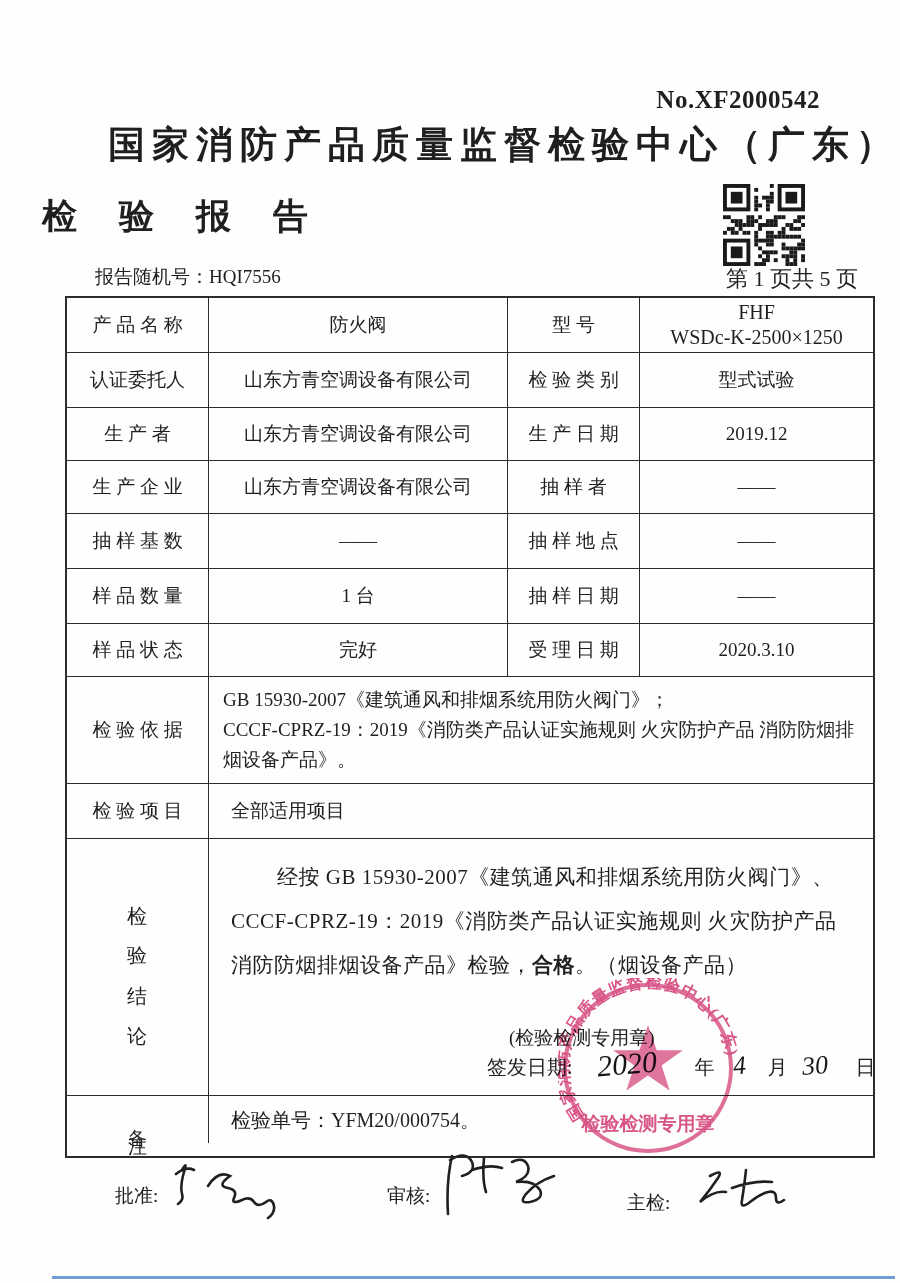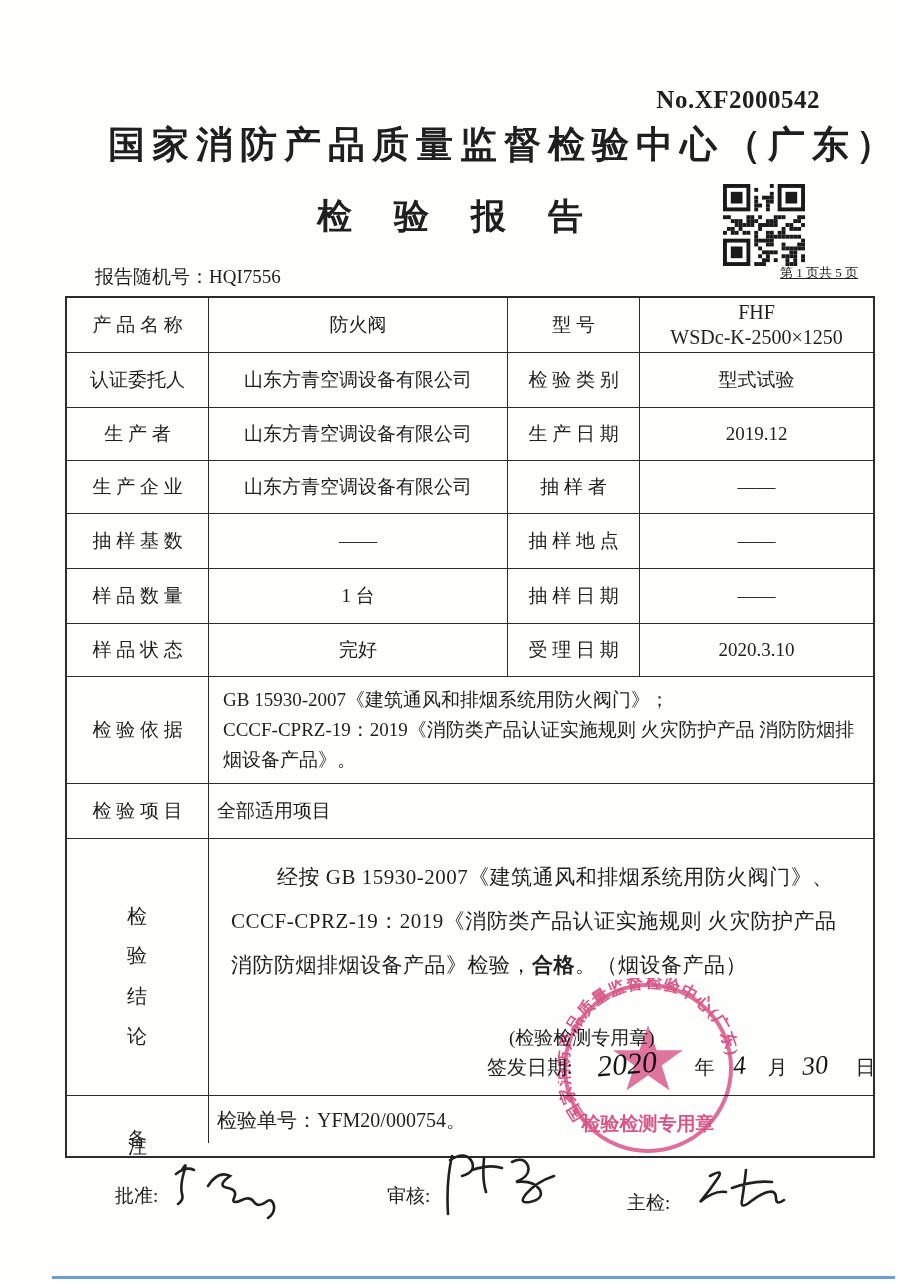"检验报告" .report-title { text-align: center -> none }
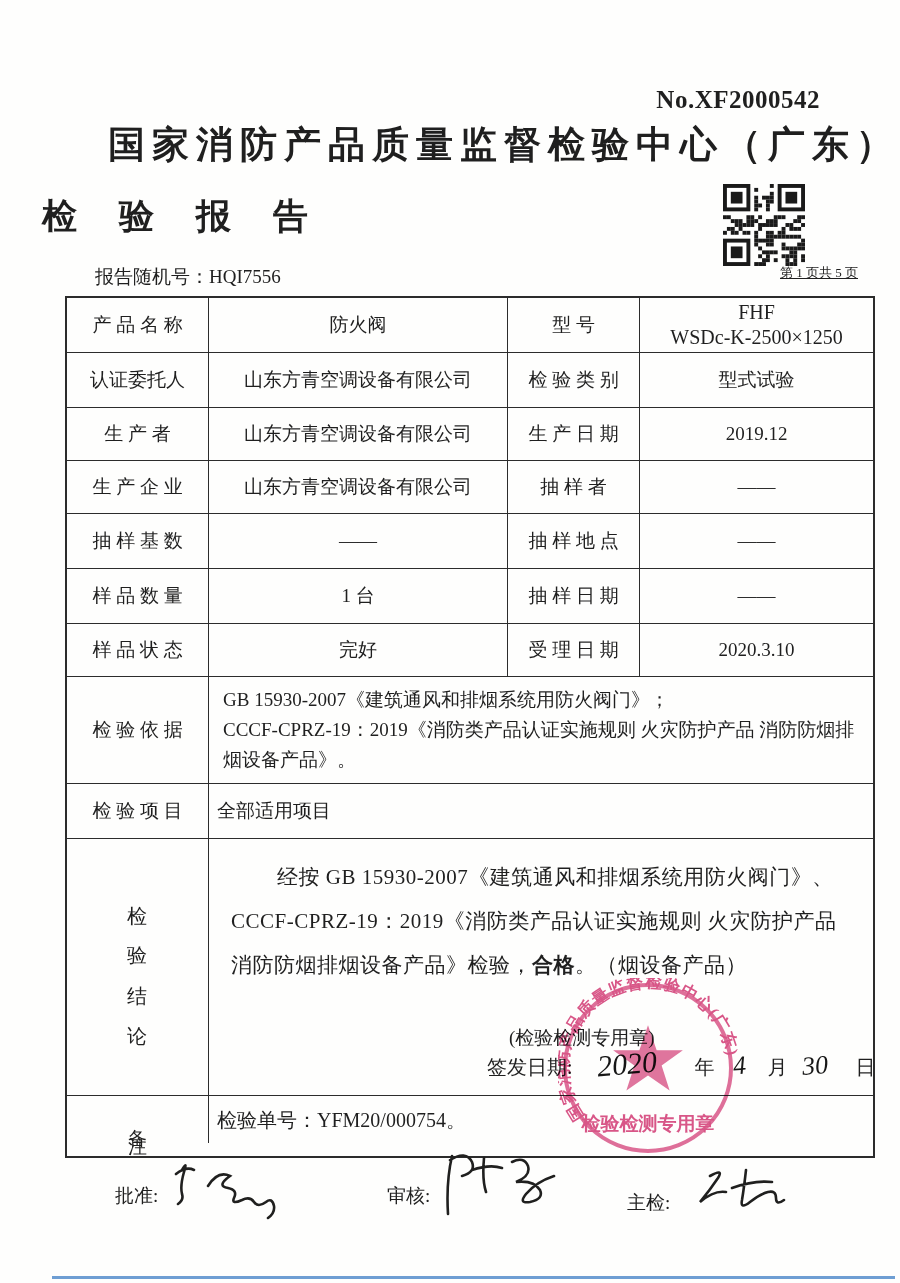"第 1 页共 5 页" .page-indicator { font-size: 13px -> 22px; text-decoration: underline -> none }
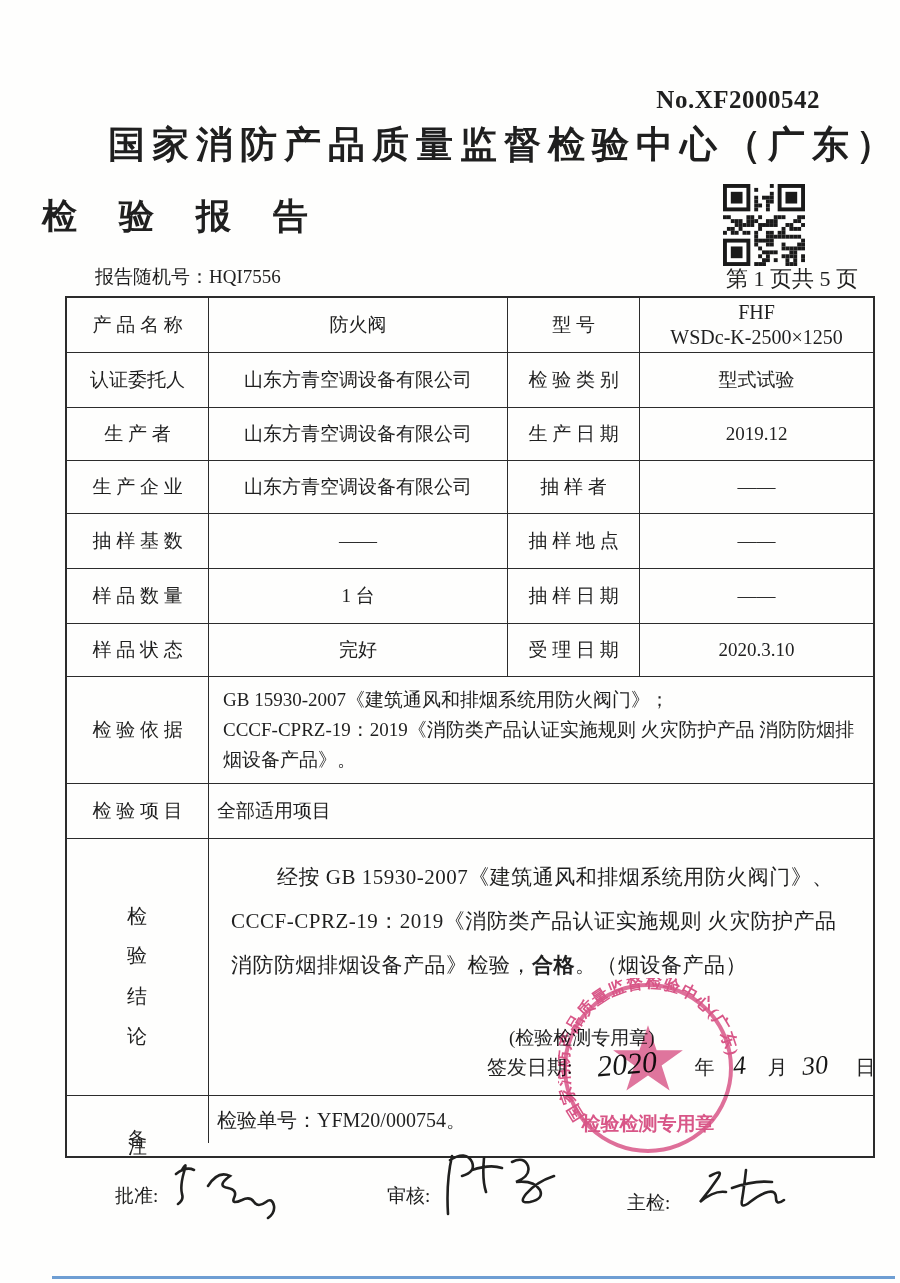"全部适用项目" .left-al { padding: 8px 8px -> 8px 22px }
